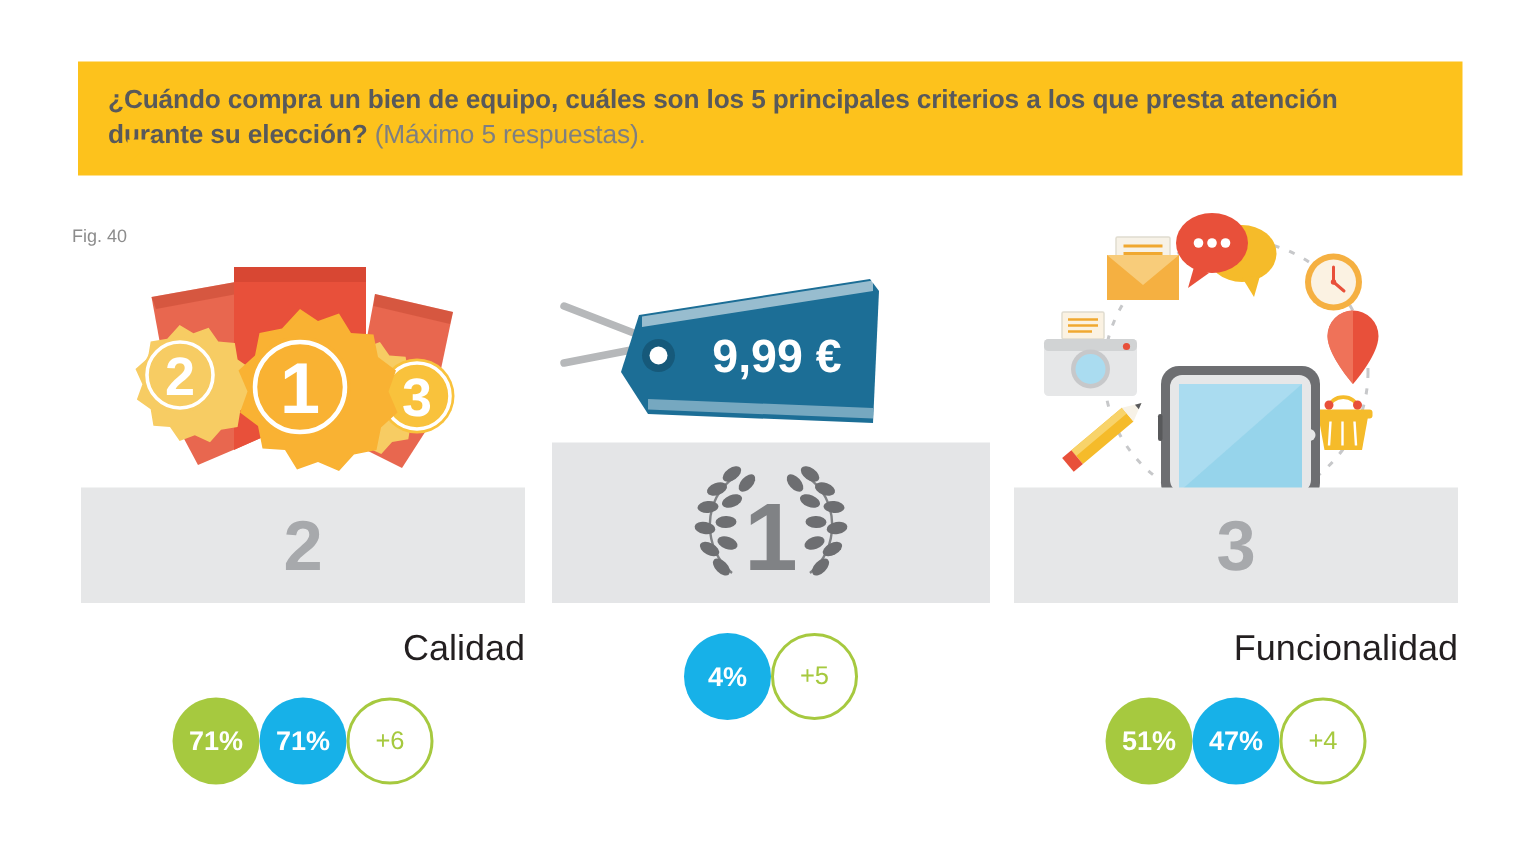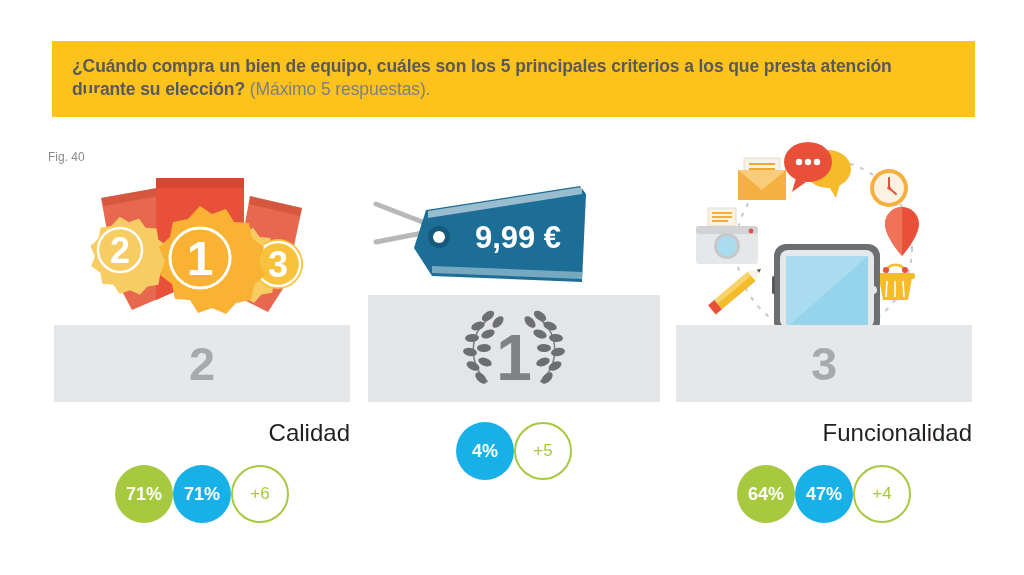"64%" div.stat { text: 64% -> 51% }
